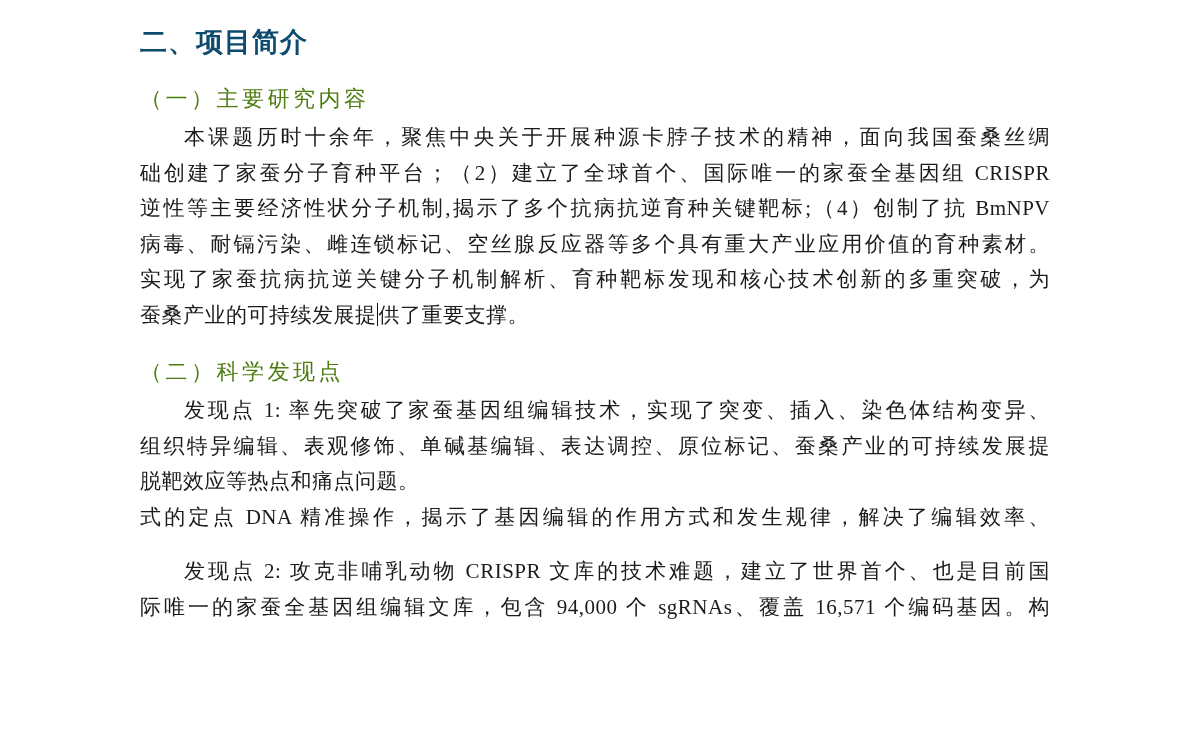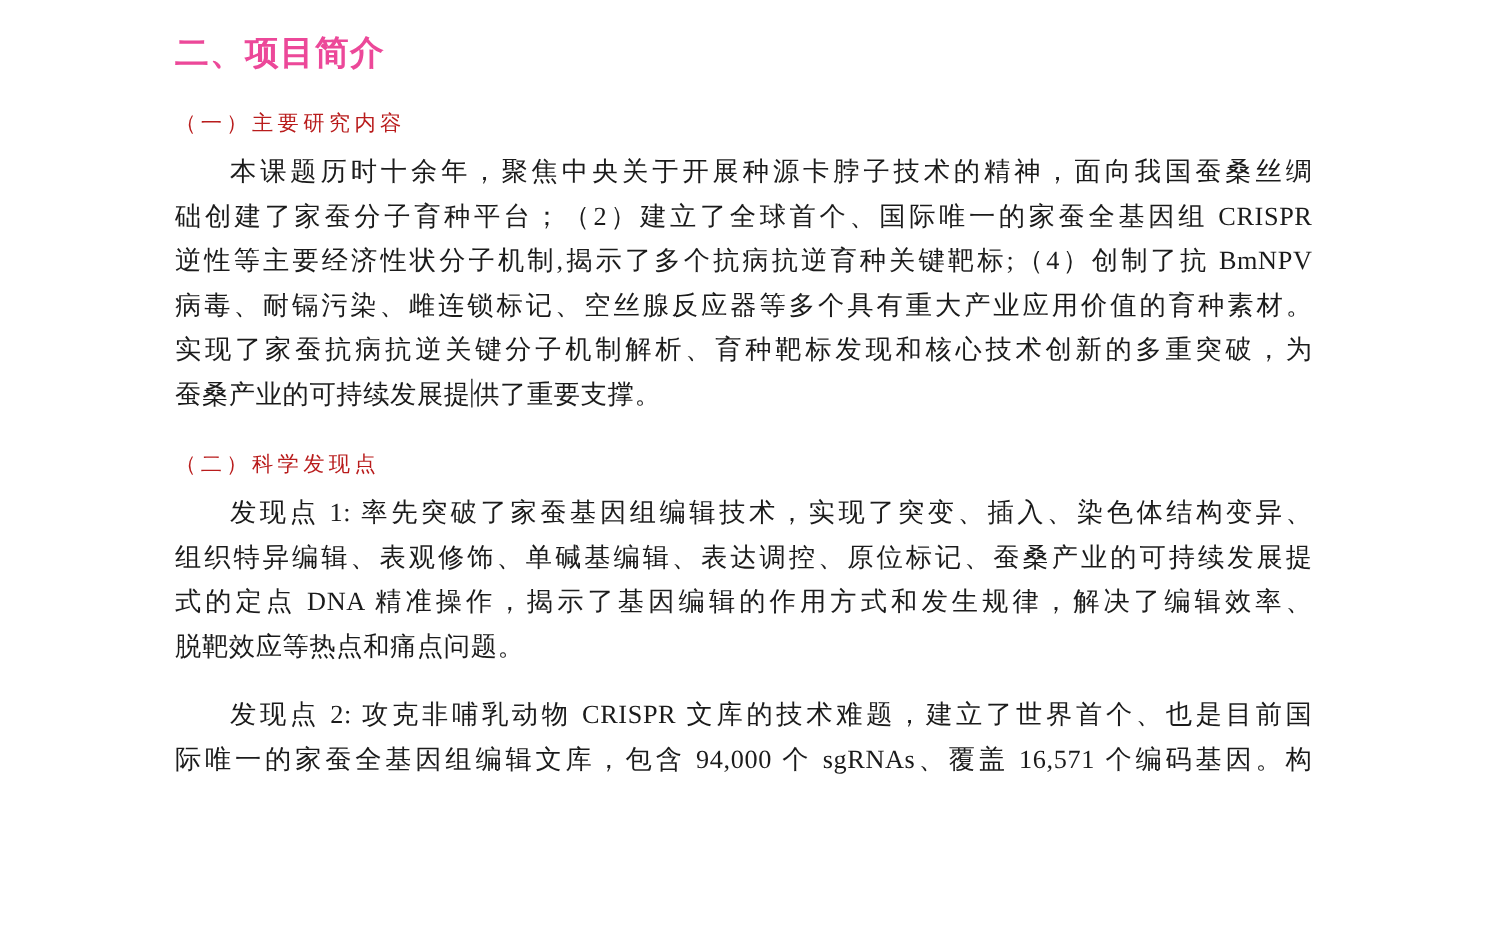"二、项目简介" .doc-title { color: #ec4899 -> #0c4a6e }
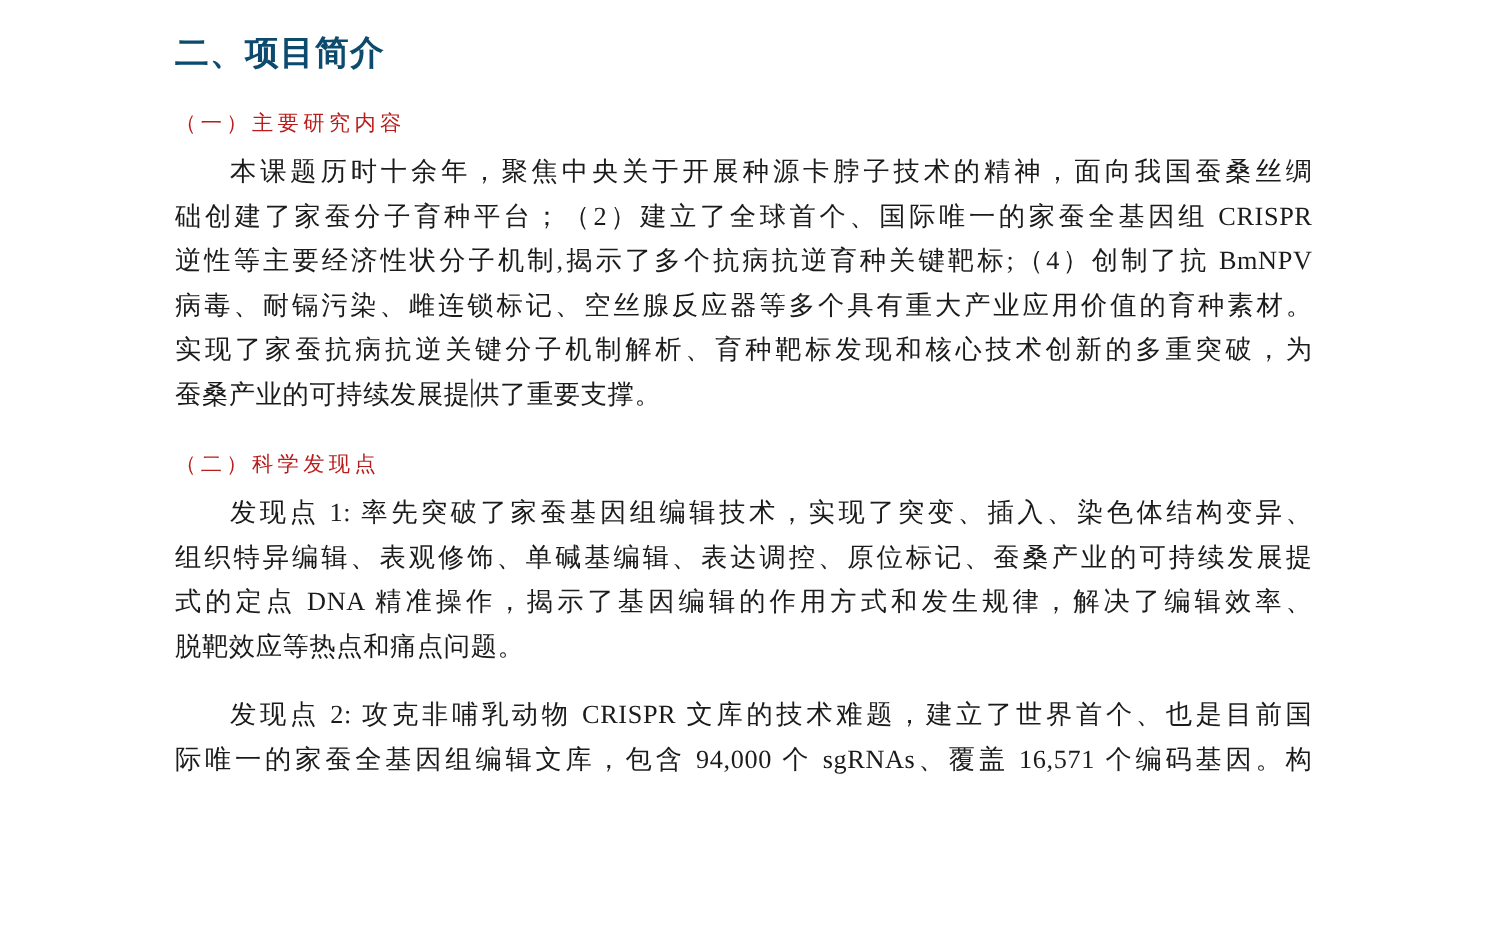"（一）主要研究内容" .sec-heading { color: #b91c1c -> #4d7c0f; font-size: 17px -> 22px }
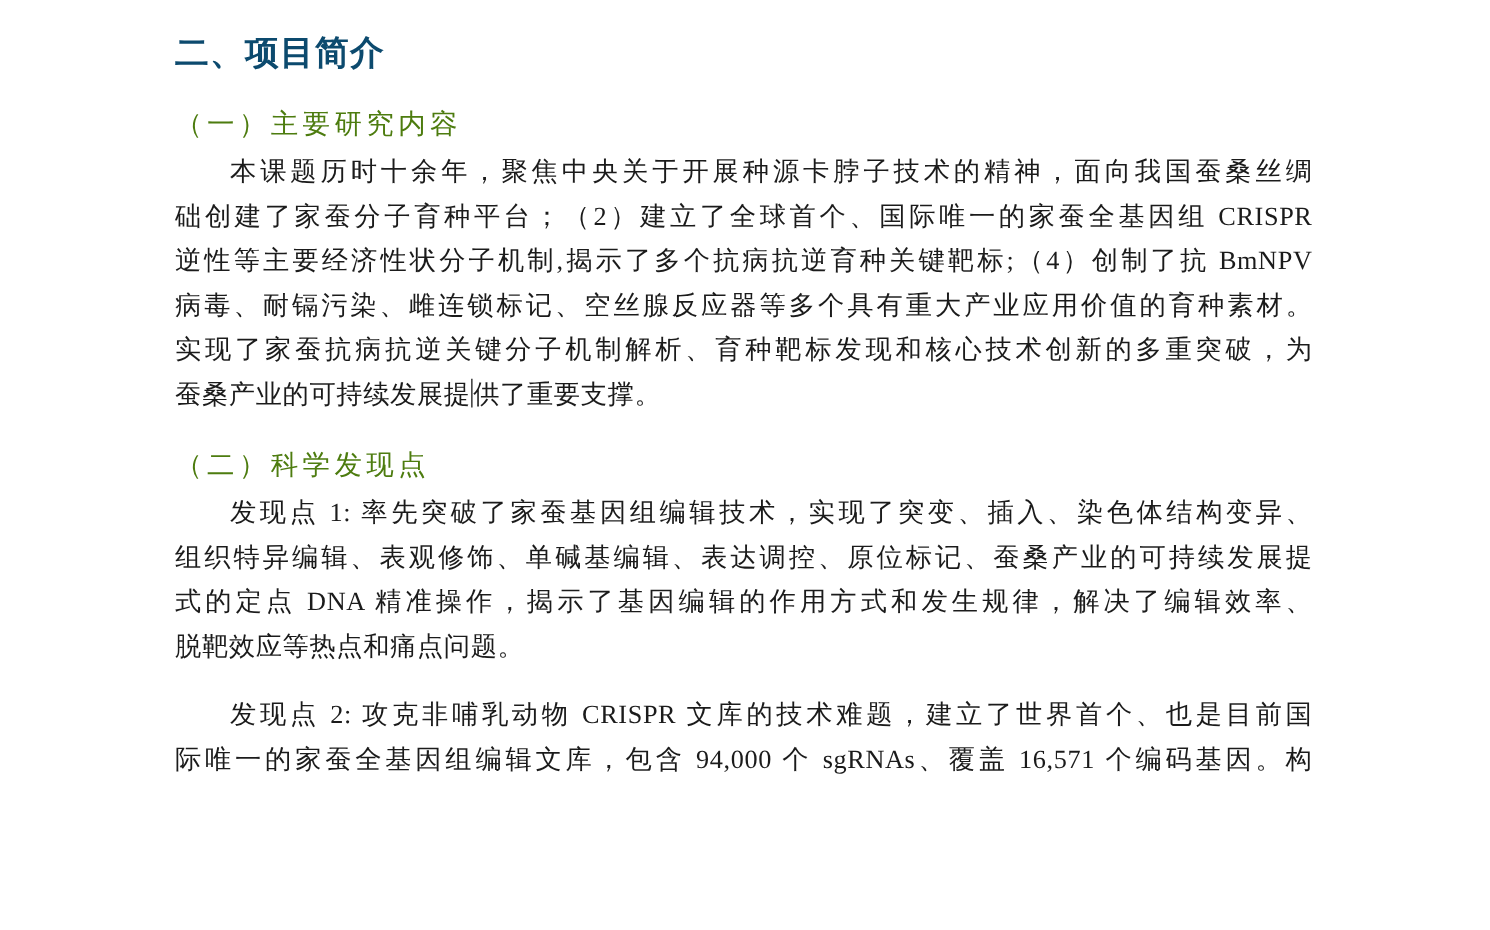"式的定点 DNA 精准操作，揭示了基因编辑的作用方式和发生规律，解决了编辑效率、" div.line { order: before "脱靶效应等热点和痛点问题。" -> after "脱靶效应等热点和痛点问题。" }
